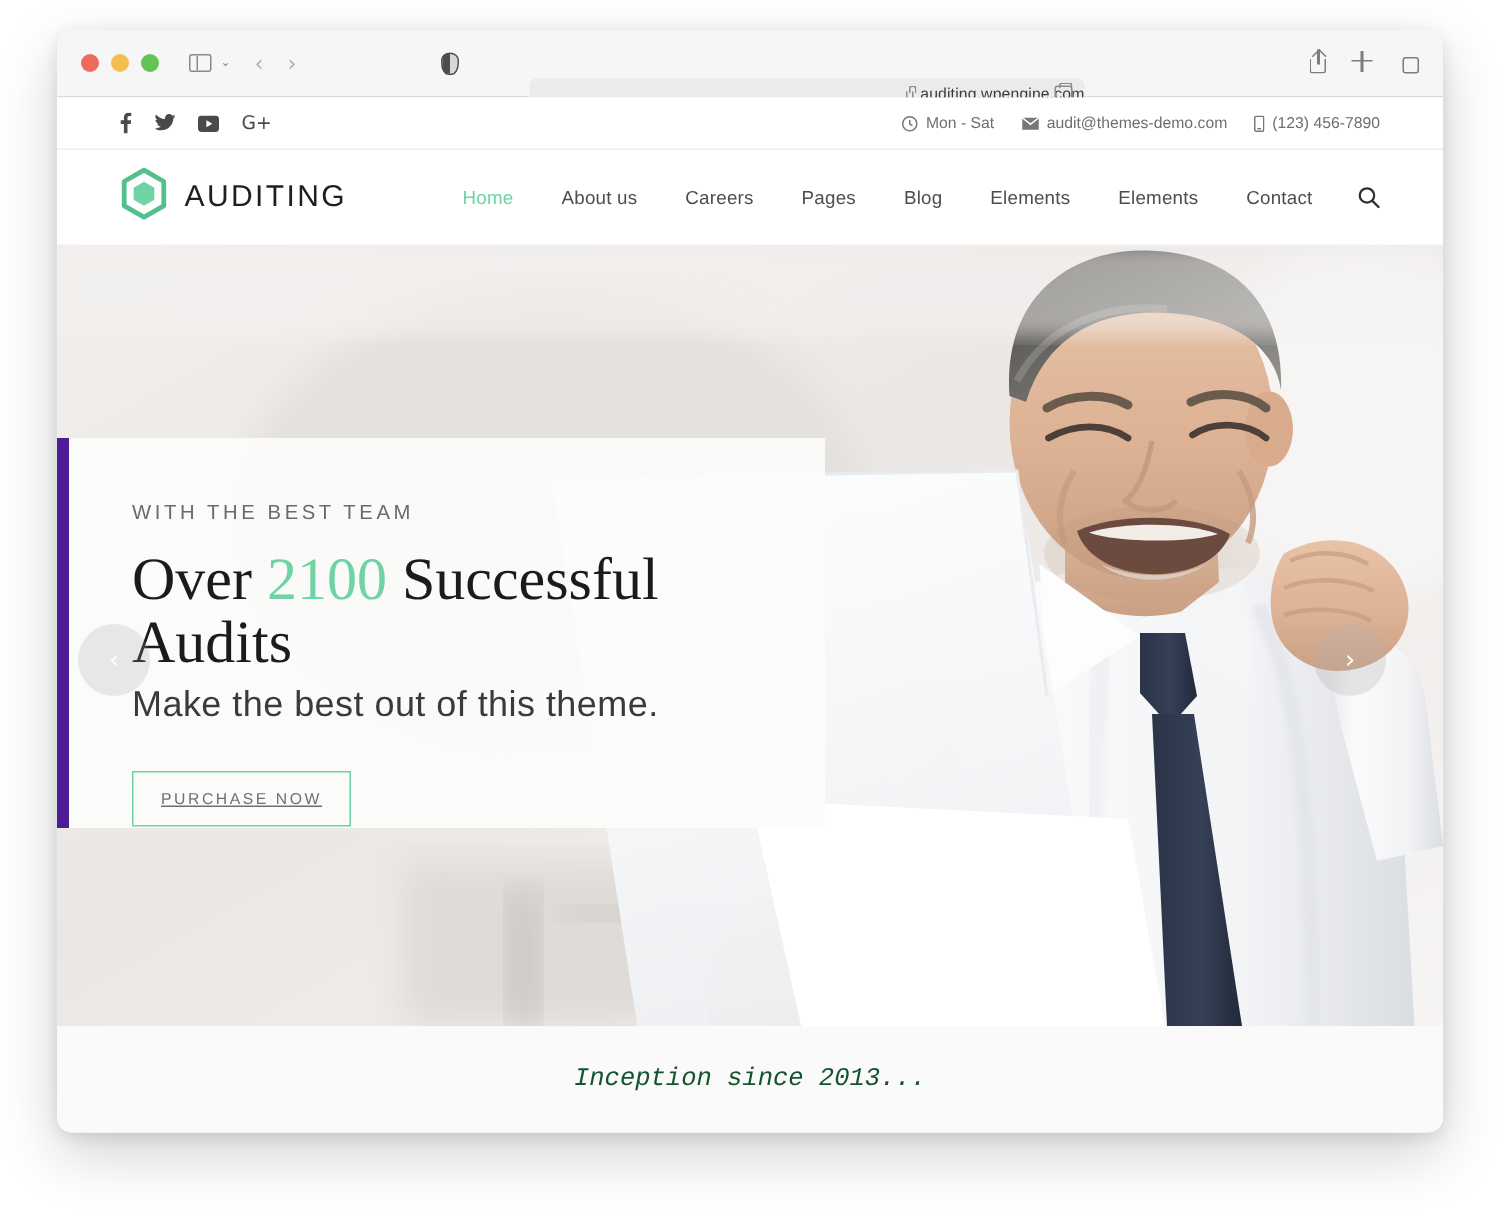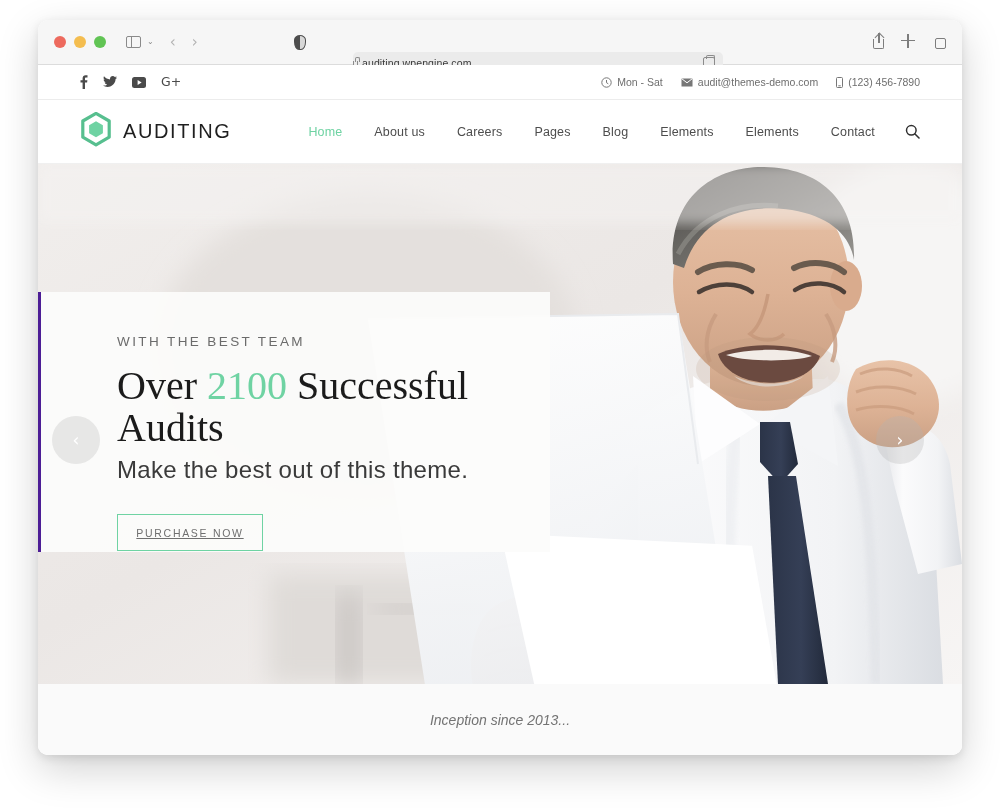"auditing.wpengine.com" .url-bar { justify-content: flex-start -> flex-end }
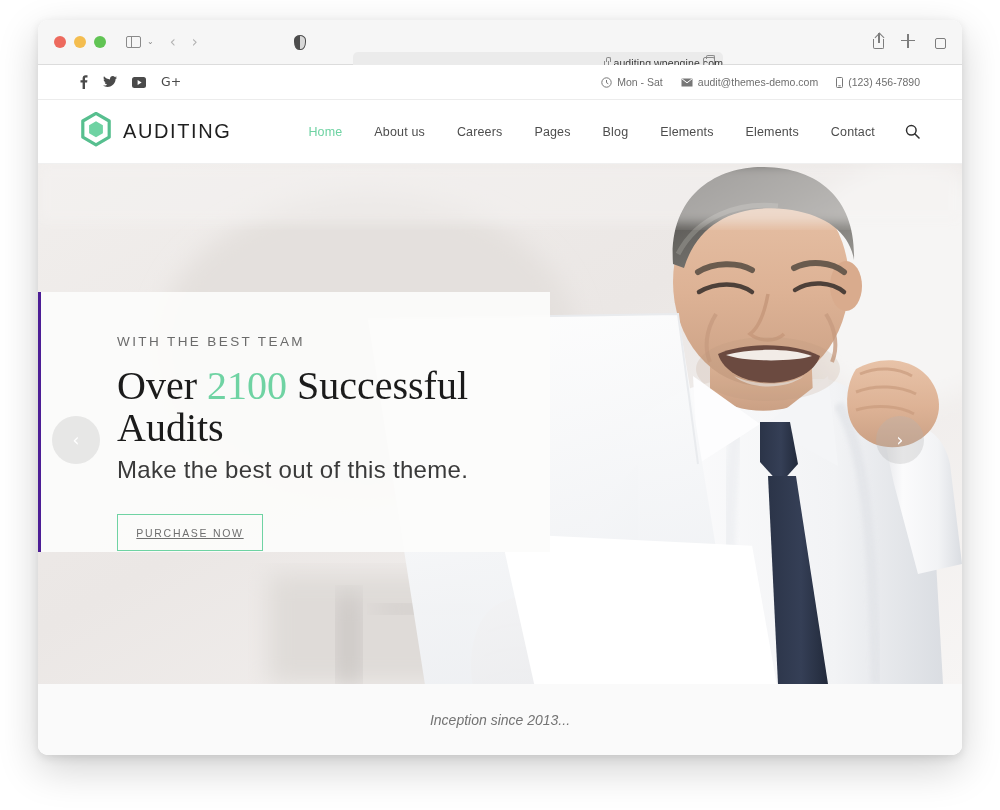"WITH THE BEST TEAM" .hero-card { border-left: 3px solid #4c1d95 -> 8px solid #4c1d95; padding-left: 34px -> none }
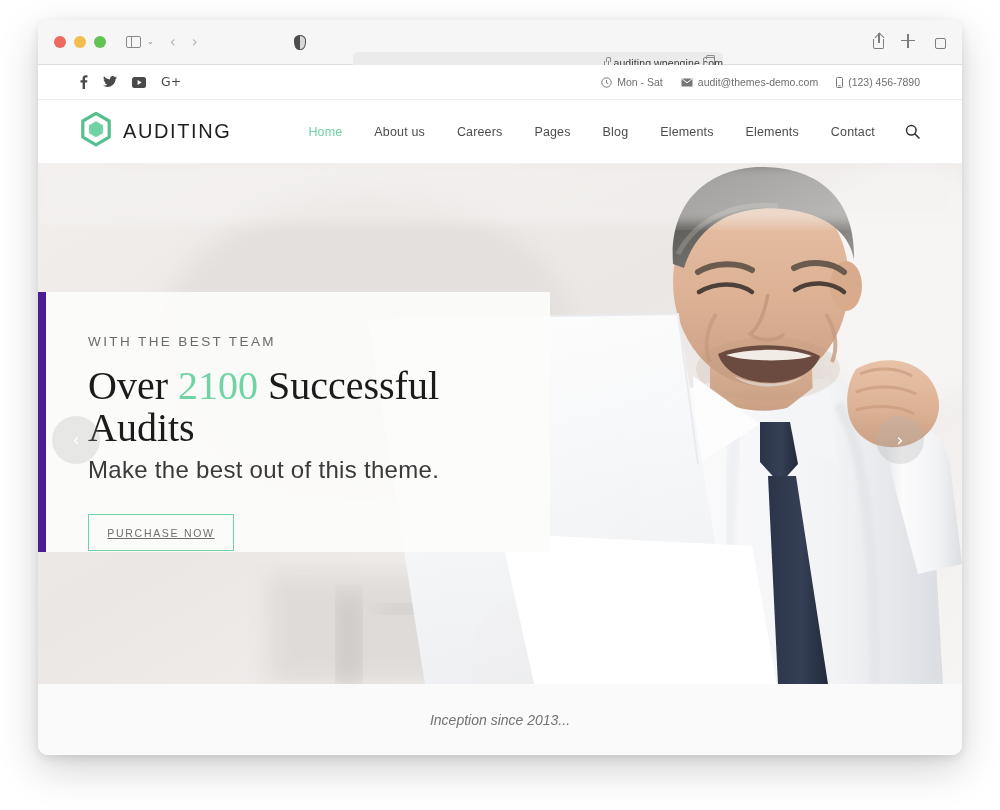"Inception since 2013..." .inception { color: #737373 -> #14532d; font-family: Liberation Sans, sans-serif -> Liberation Mono, monospace; font-size: 14px -> 17px }
